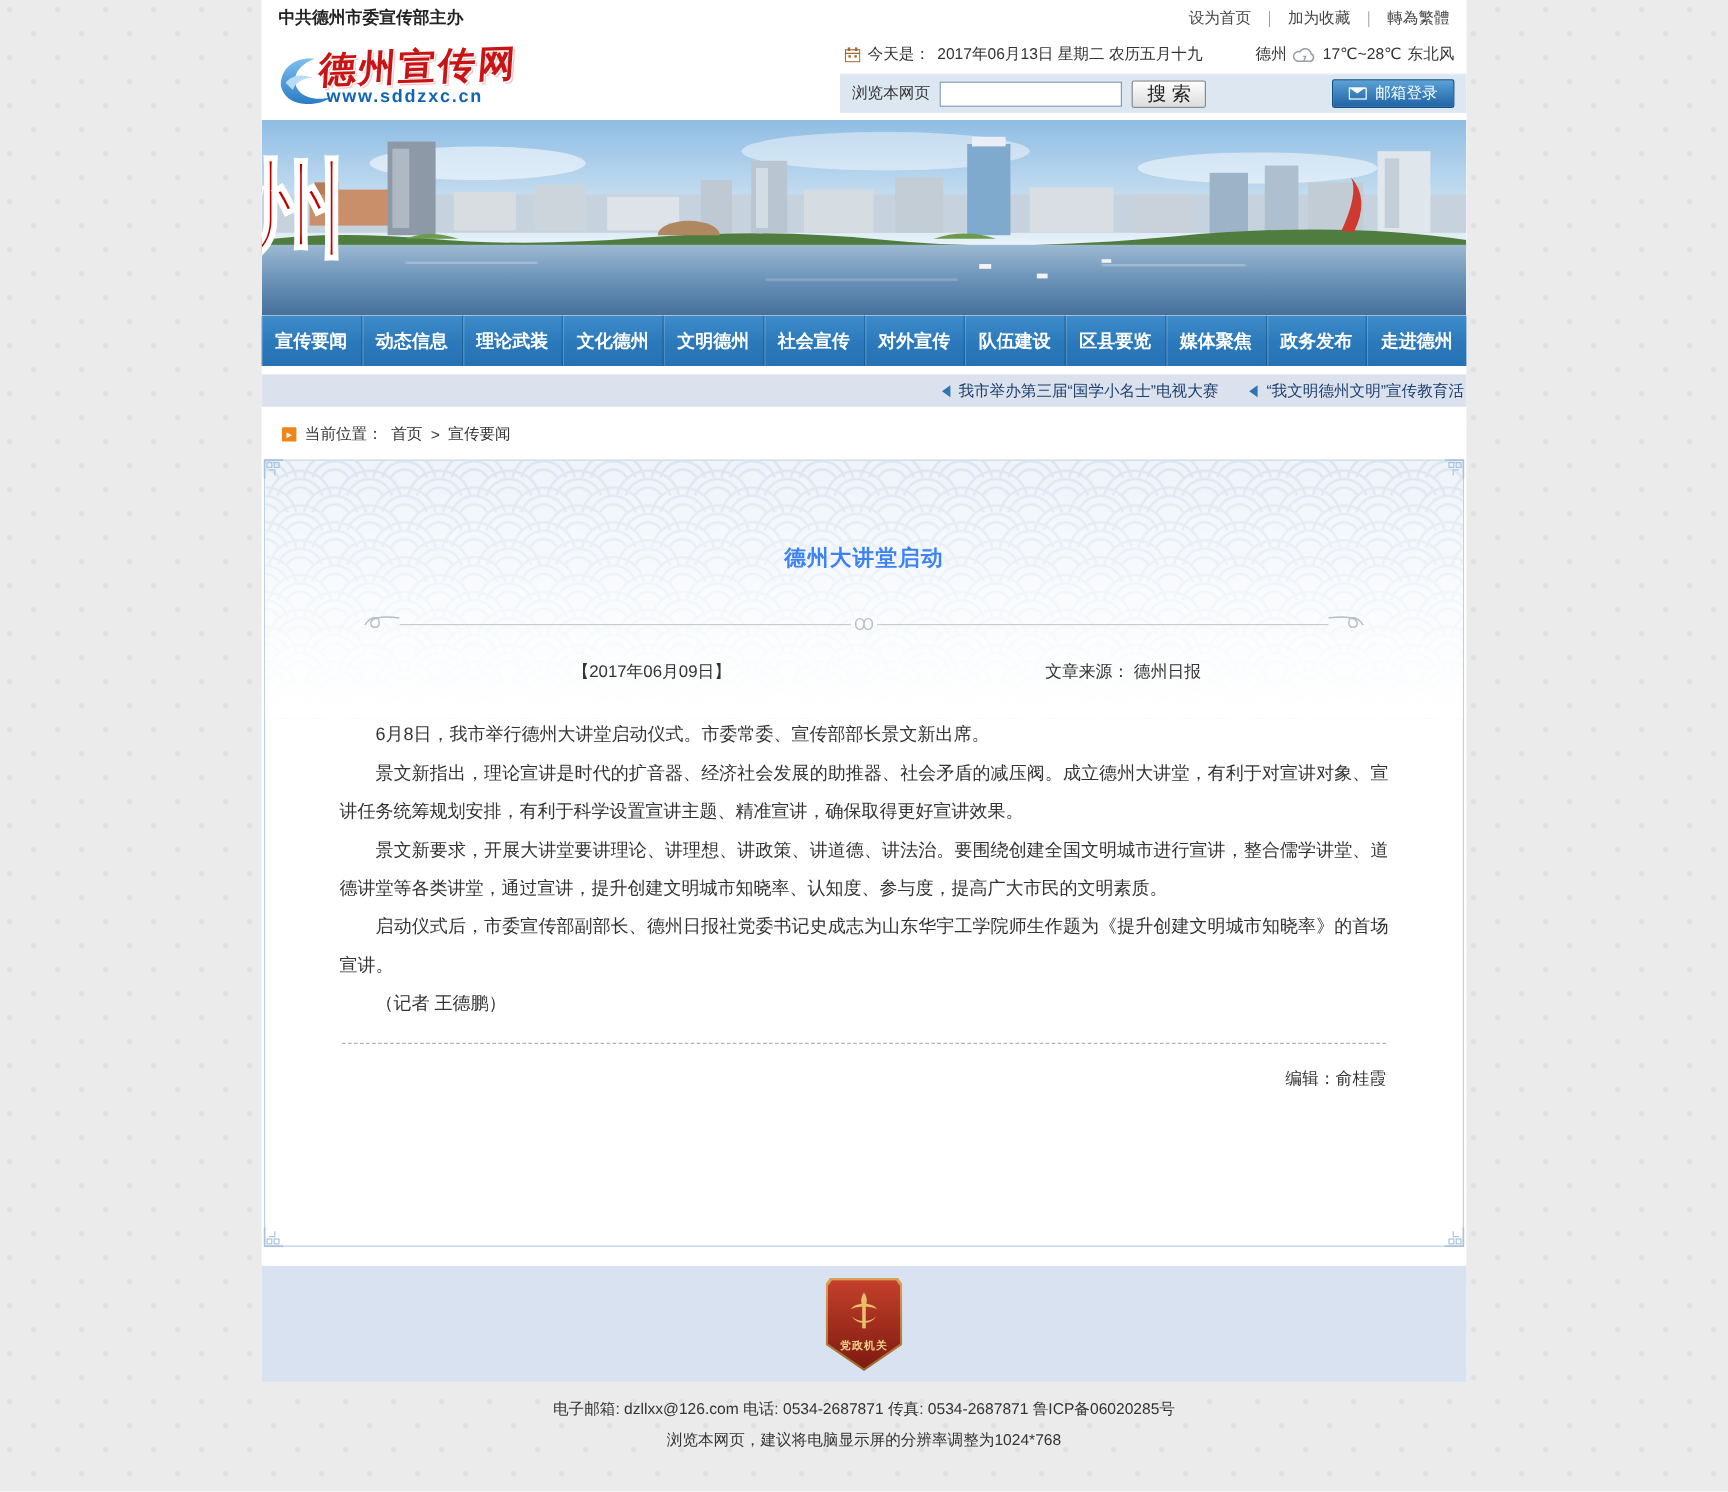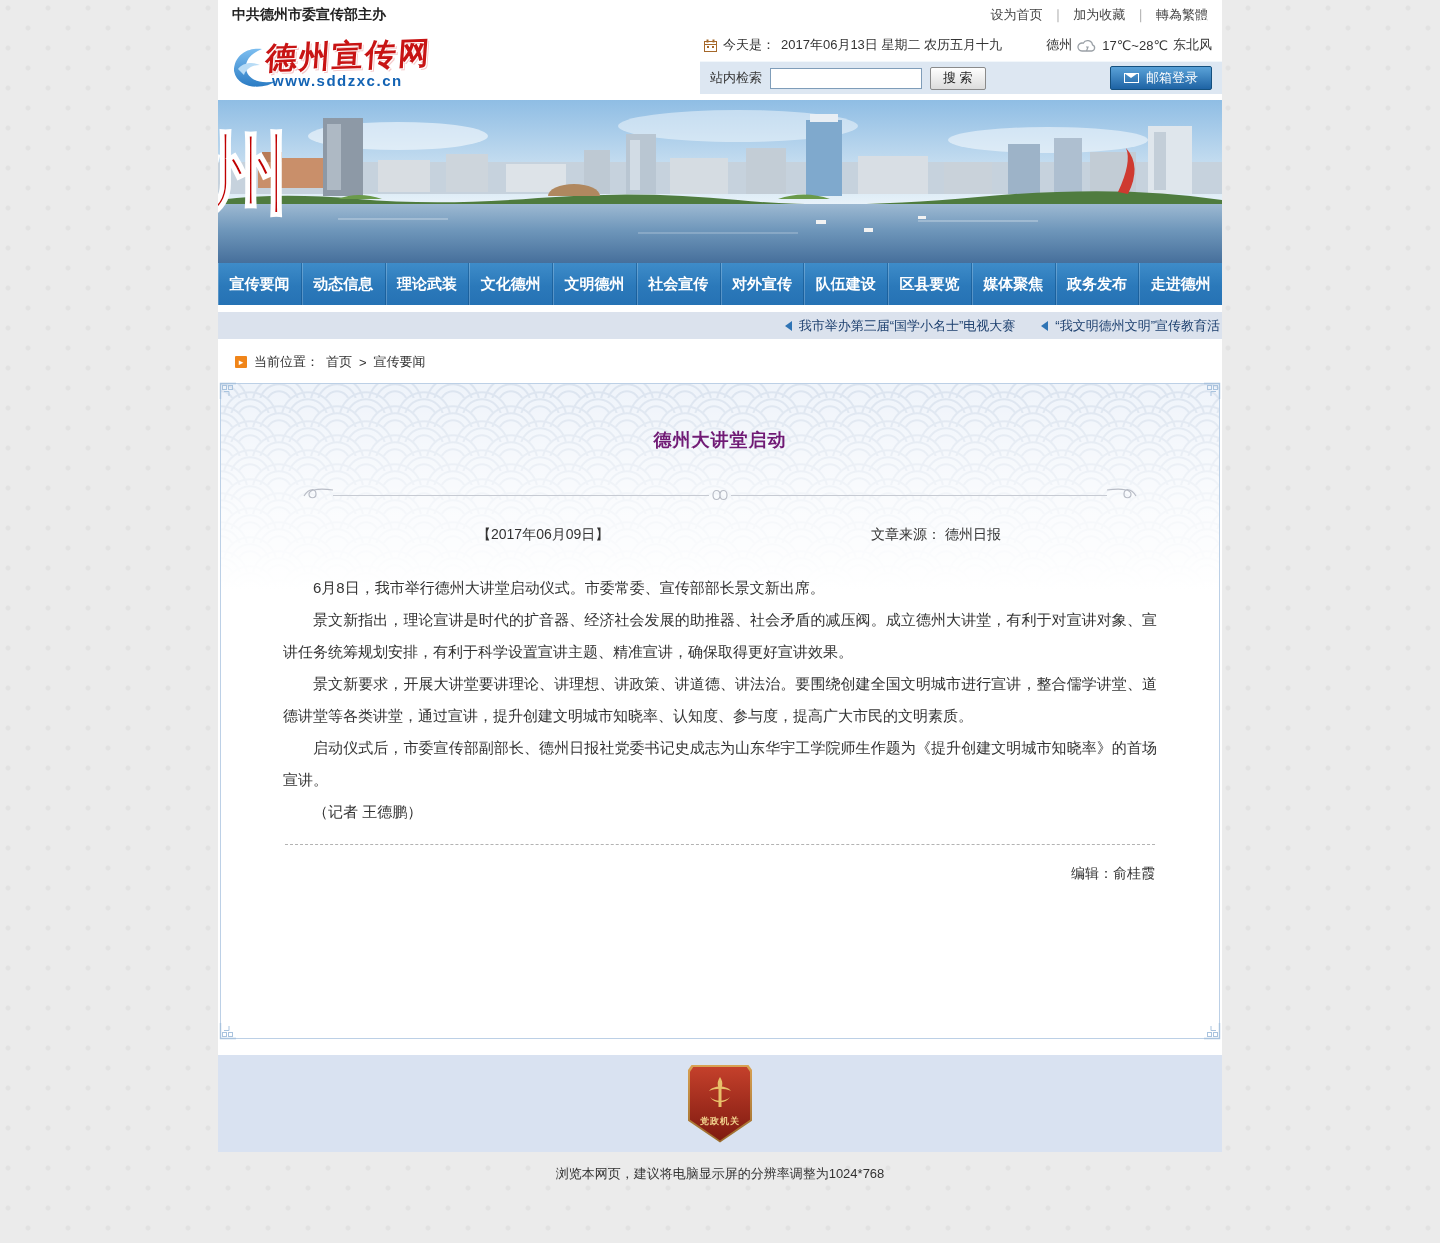"站内检索" span.search-label { text: 站内检索 -> 浏览本网页 }
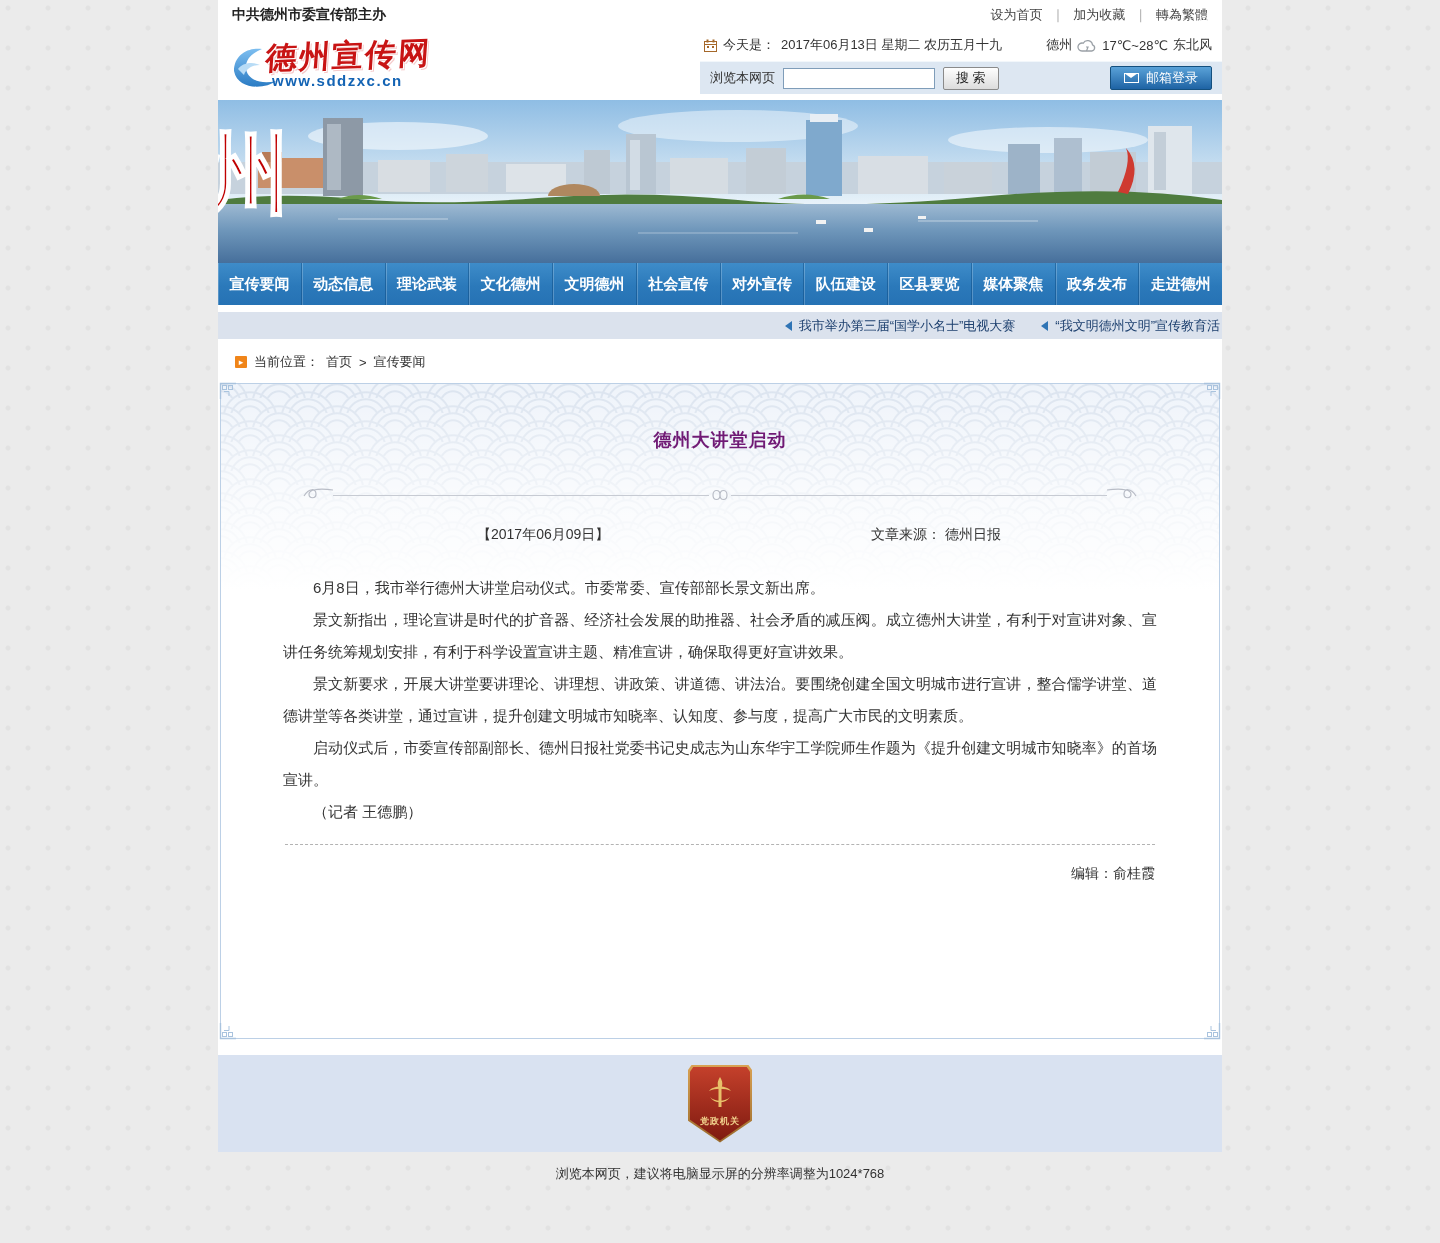"搜 索" .search-btn { font-size: 13px -> 16px }
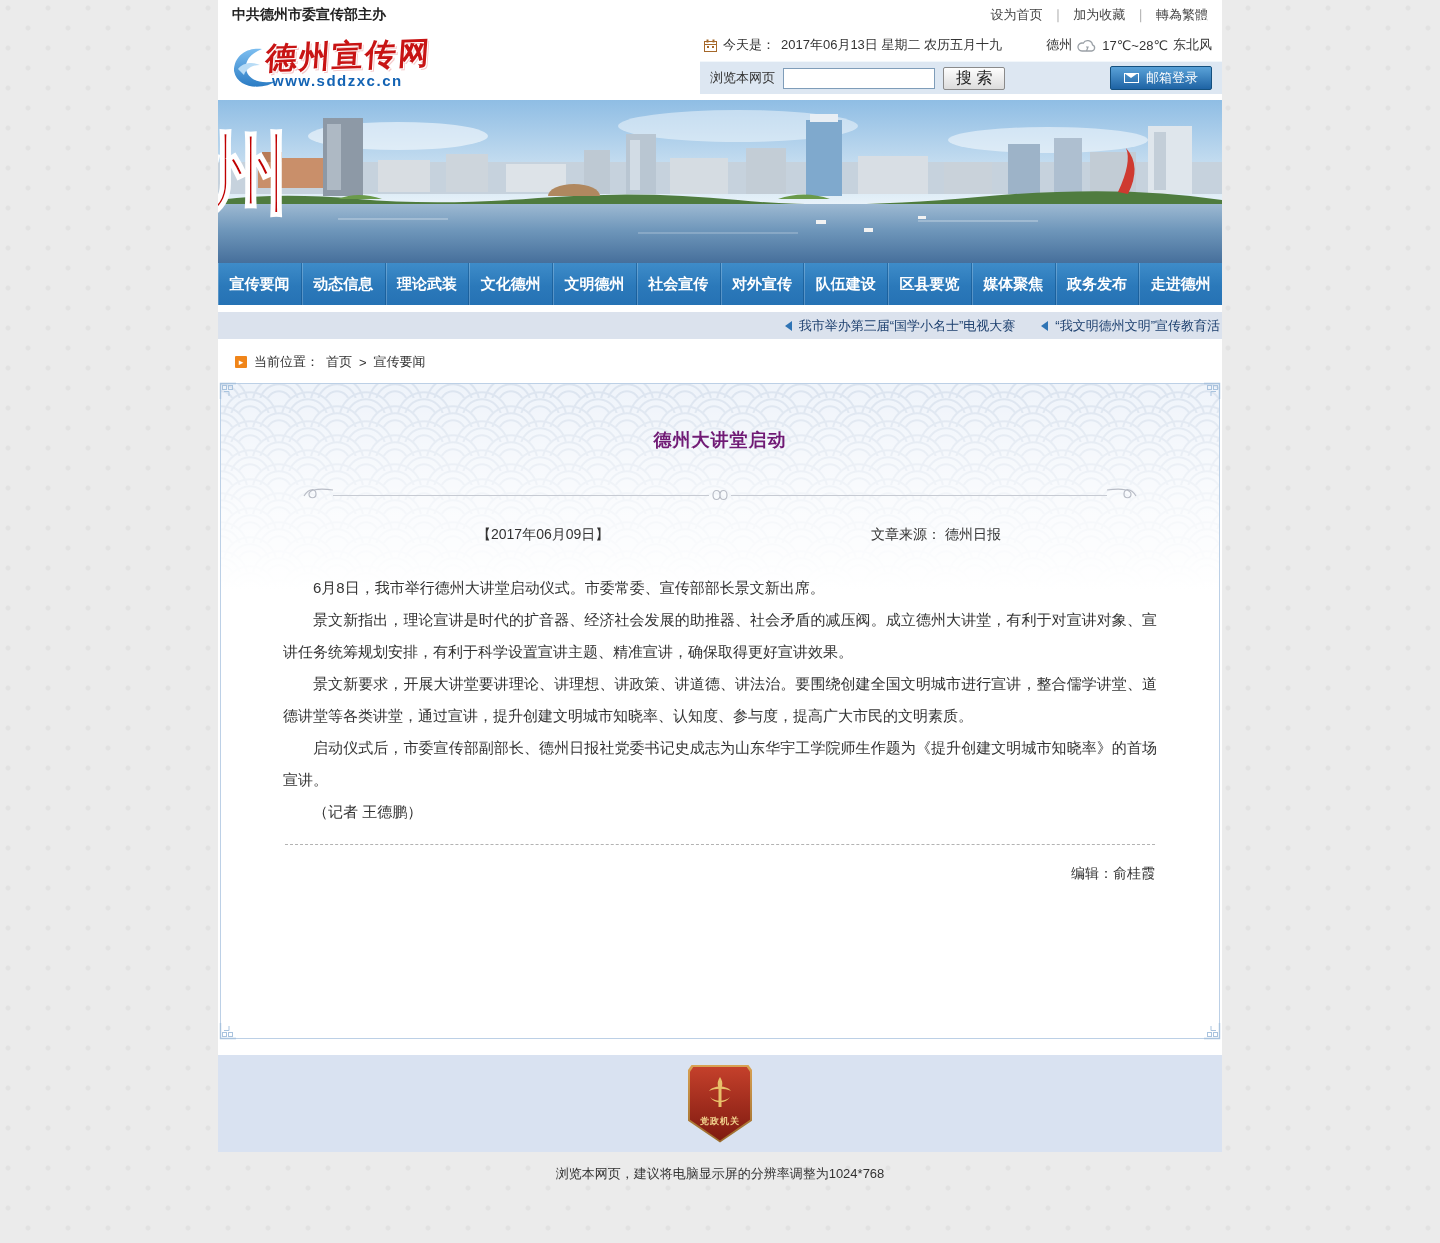"德州大讲堂启动" .a-title { color: #701a75 -> #3b82f6; padding-top: 44px -> 69px }
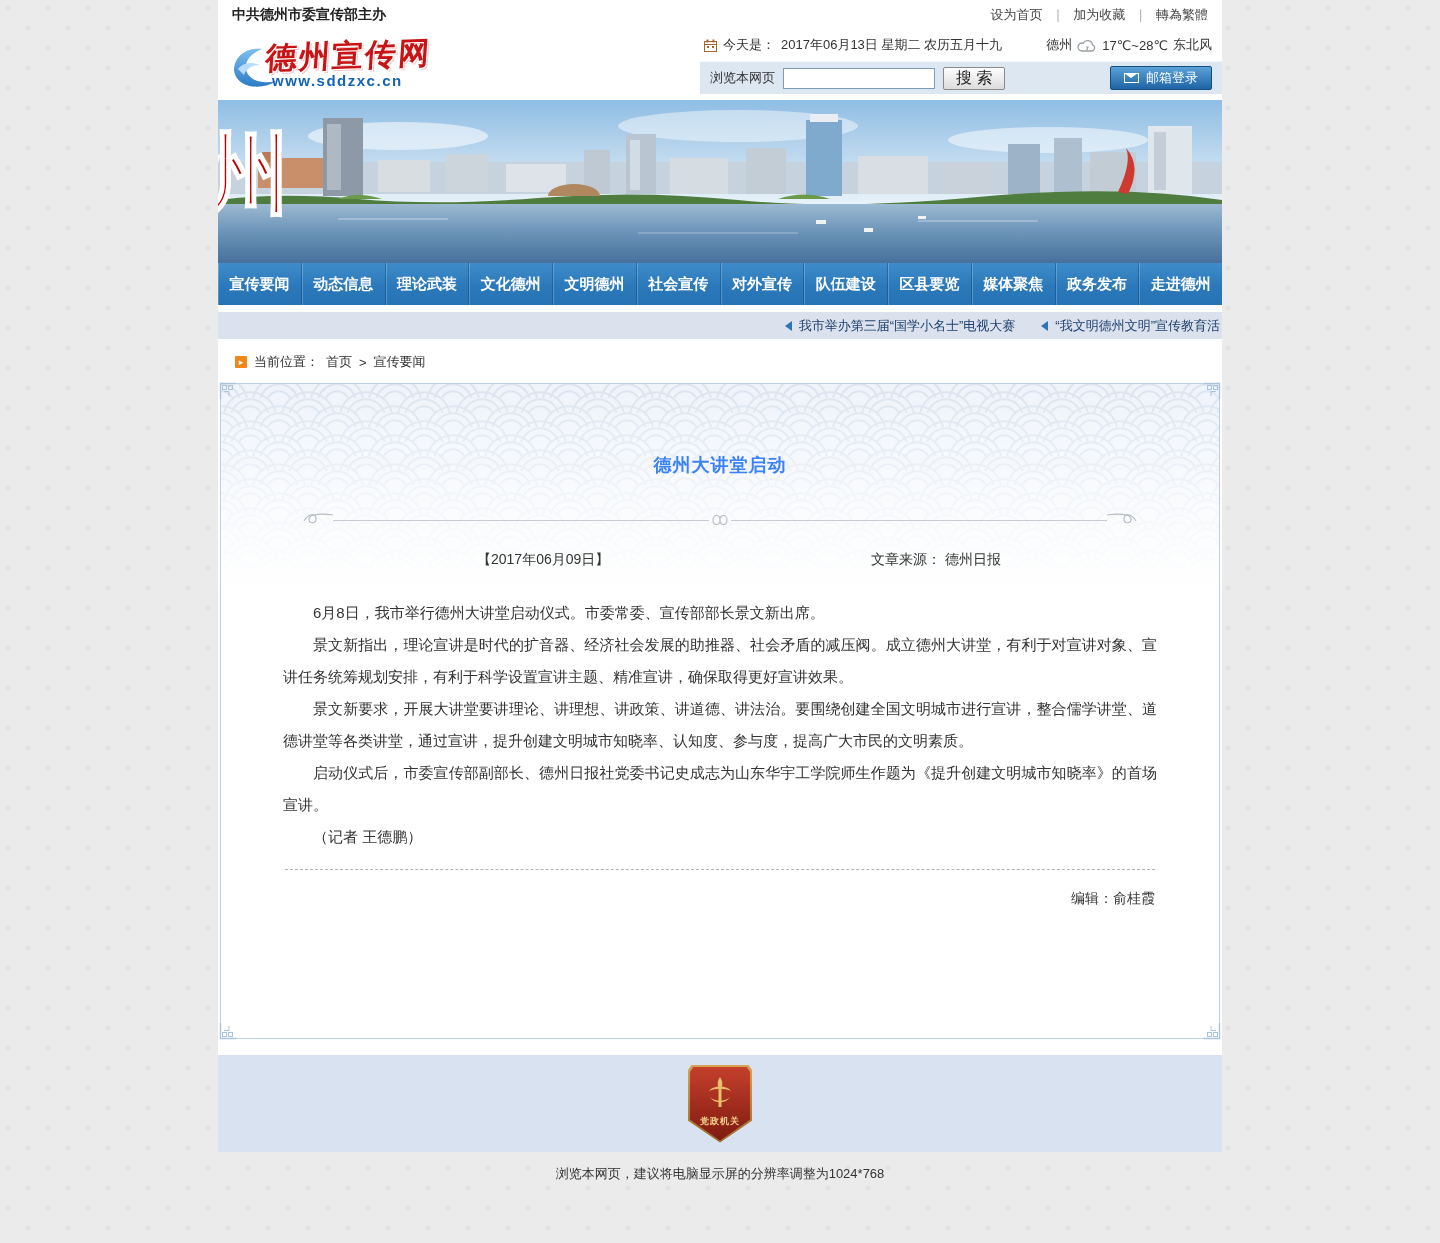"电子邮箱: dzllxx@126.com 电话: 0534-2687871" div { html: none -> <div>电子邮箱: dzllxx@126.com 电话: 0534-2687871 传真: 0534-2687871 鲁ICP备06020285号</div> }
